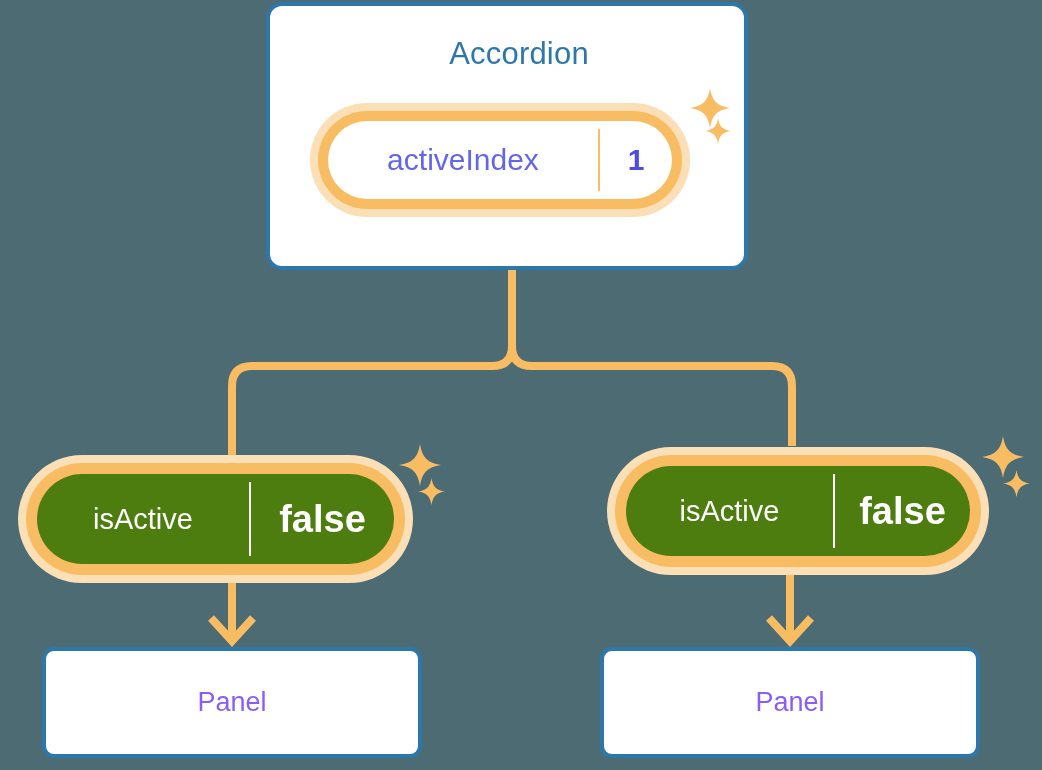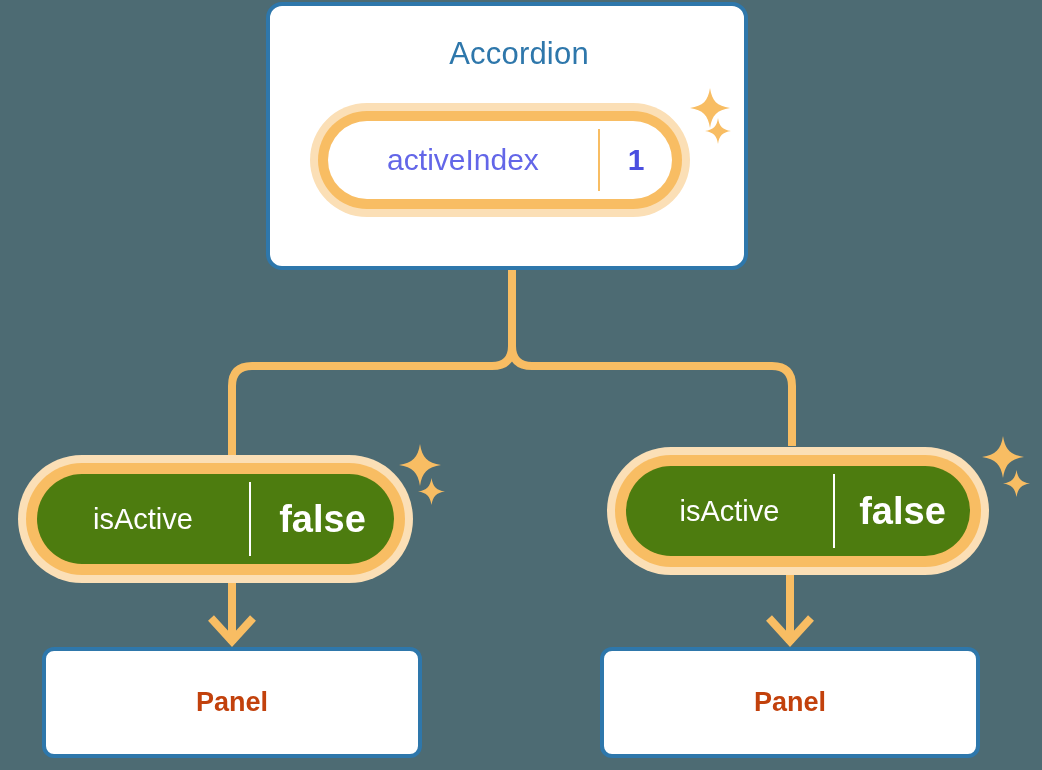"Panel" .panel-label { color: #c2410c -> #8b5cf6; font-weight: 700 -> 400 }
